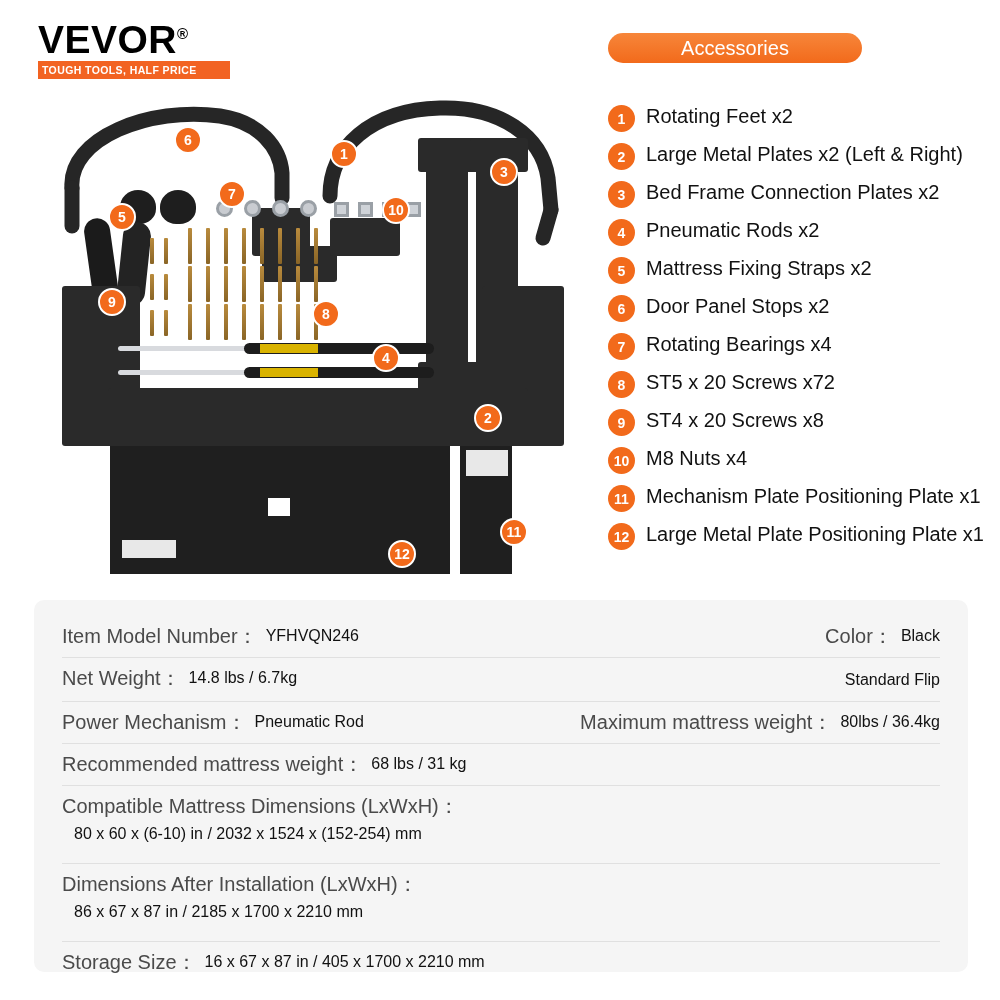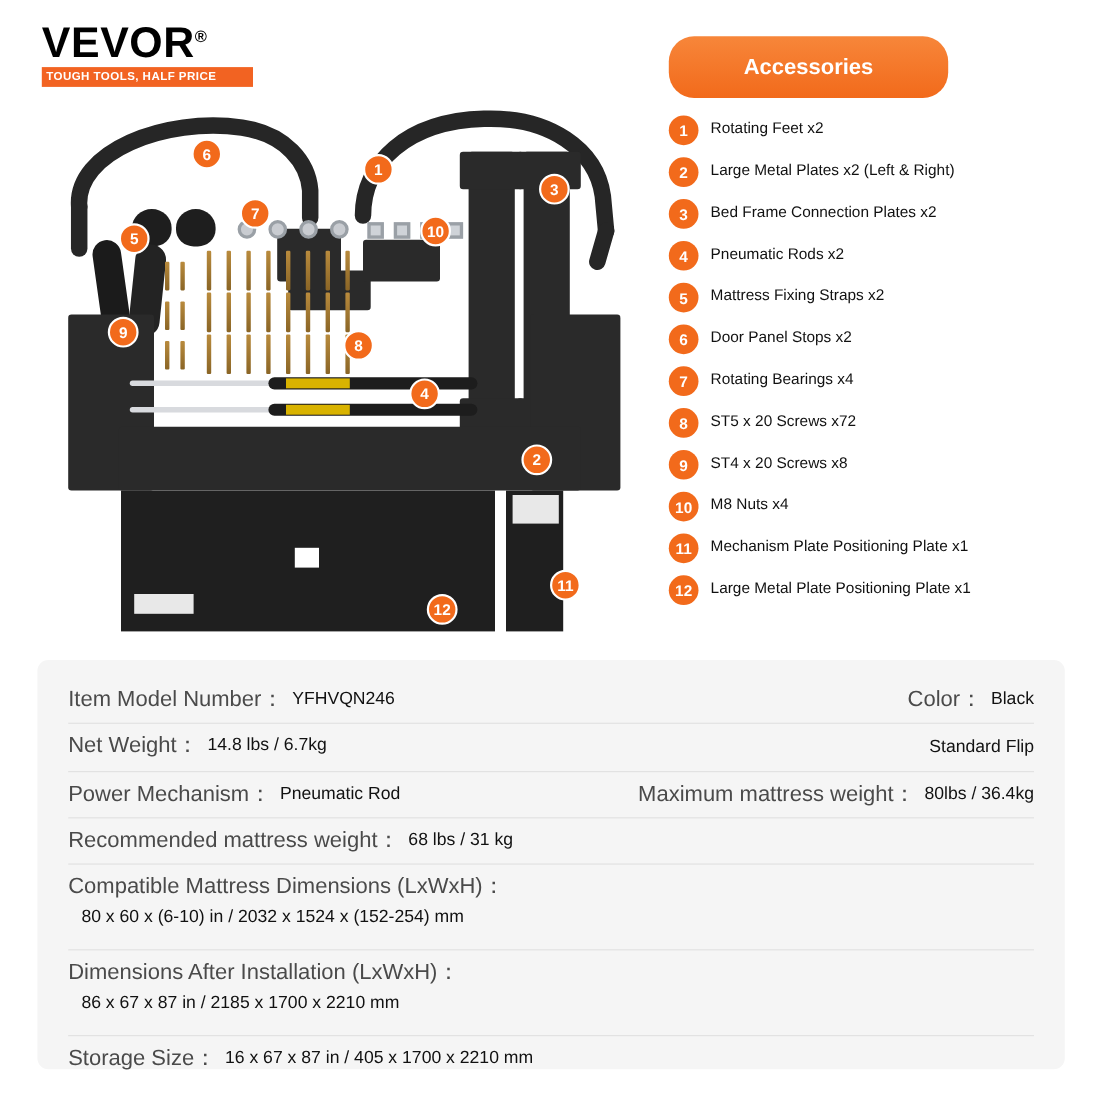"Accessories" .acc-header { font-weight: bold -> normal; height: 56px -> 30px }
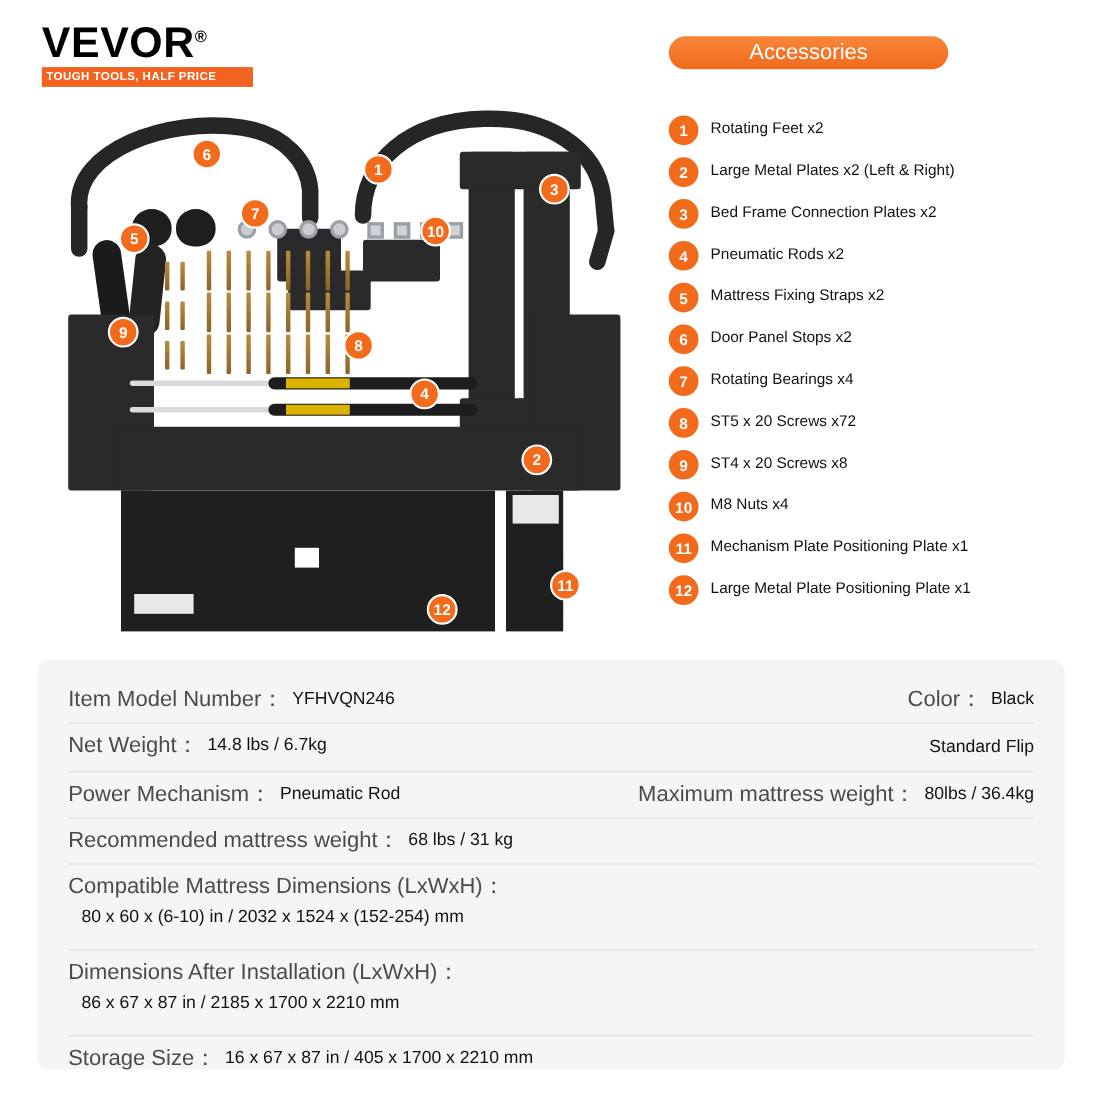"Rotating Feet x2" .acc-label { font-size: 14px -> 20px }
